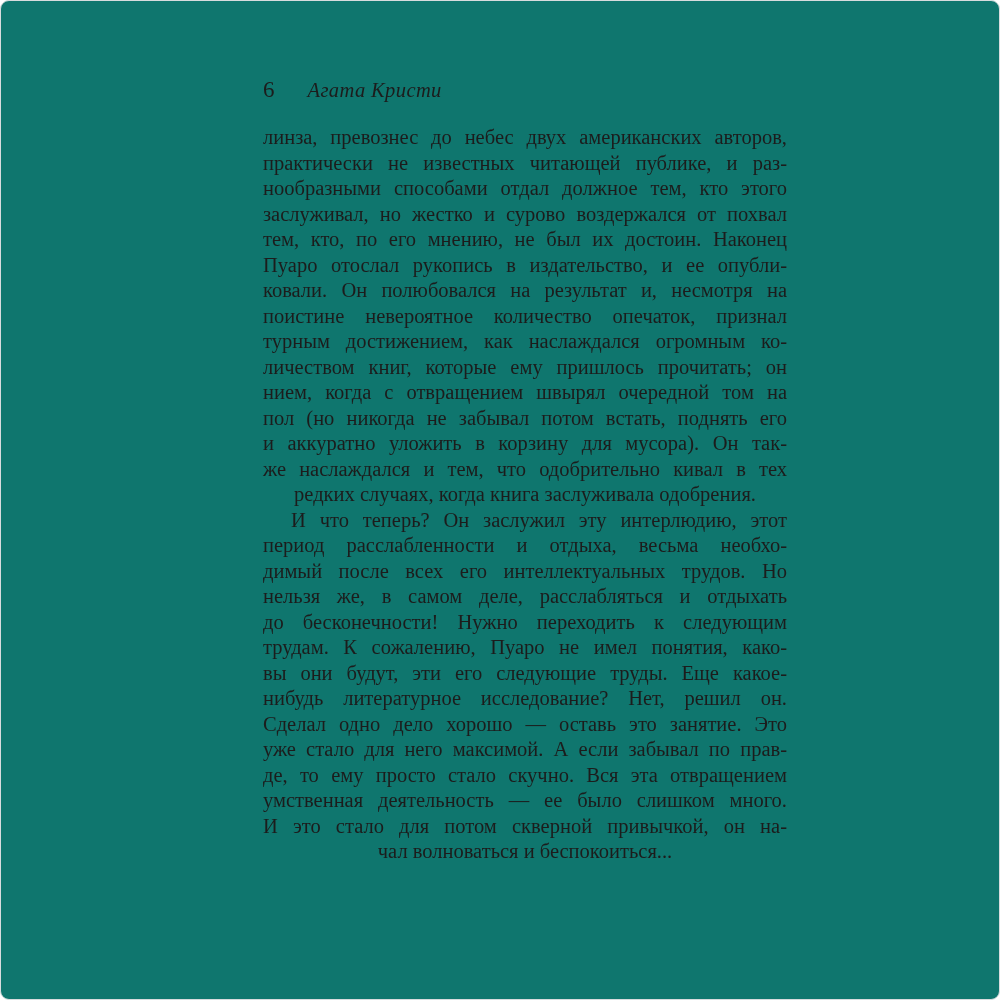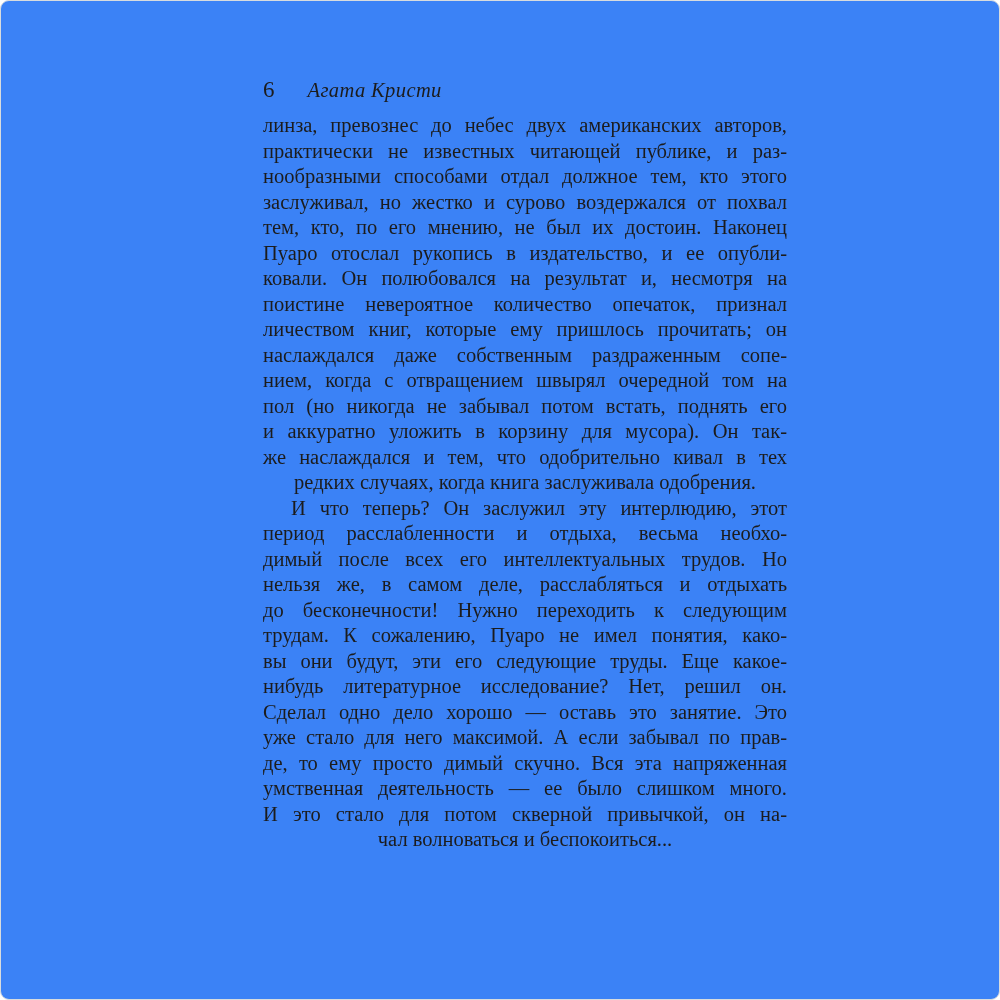"6 Агата Кристи" div.page { background: #3b82f6 -> #0f766e }
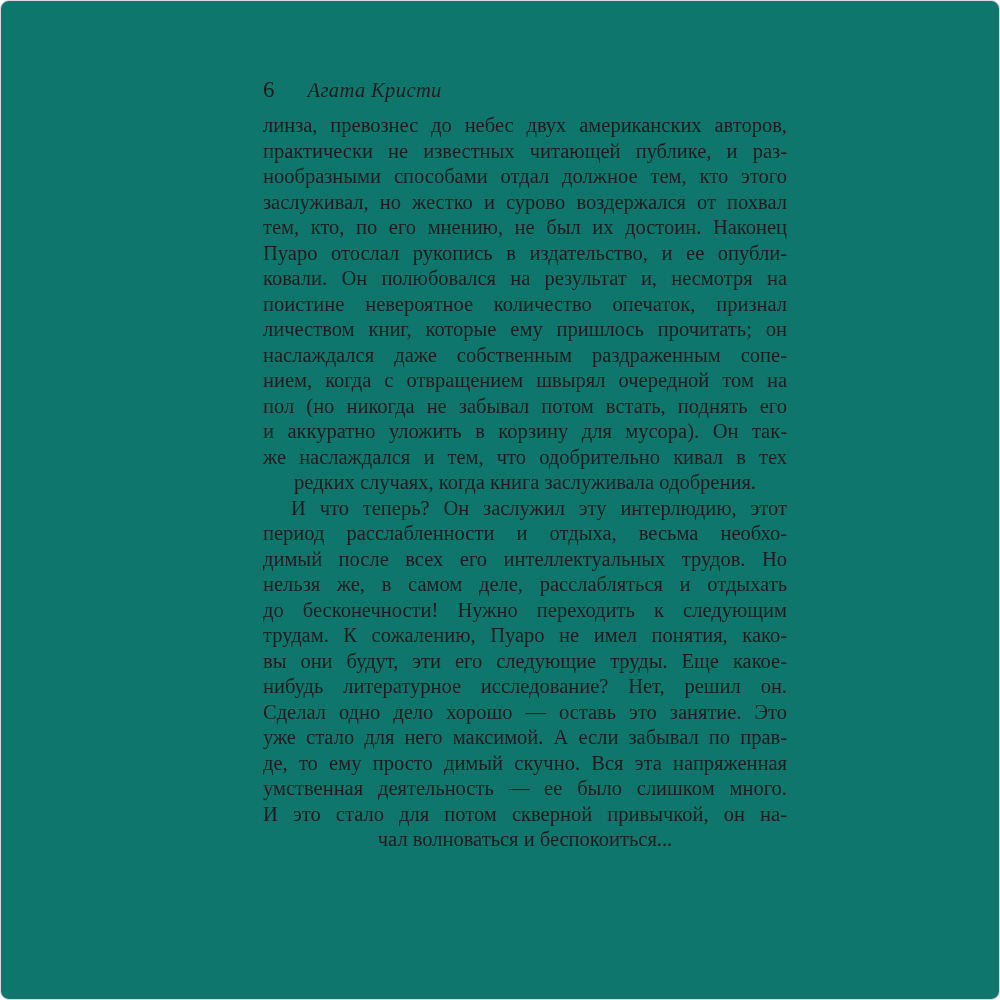"линза, превознес до небес двух" .text { top: 112px -> 124px }
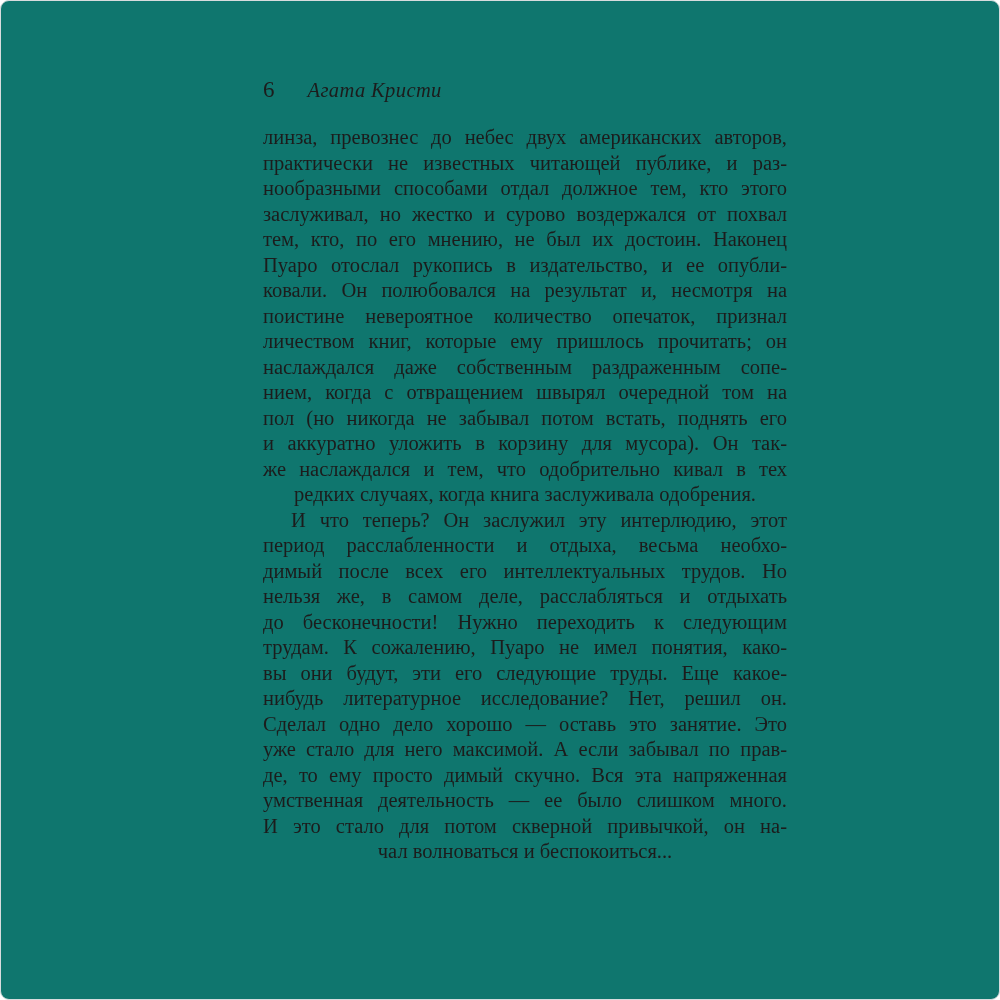"турным достижением, как наслаждался" div.line { html: none -> <div>турным достижением, как наслаждался огромным ко-</div> }
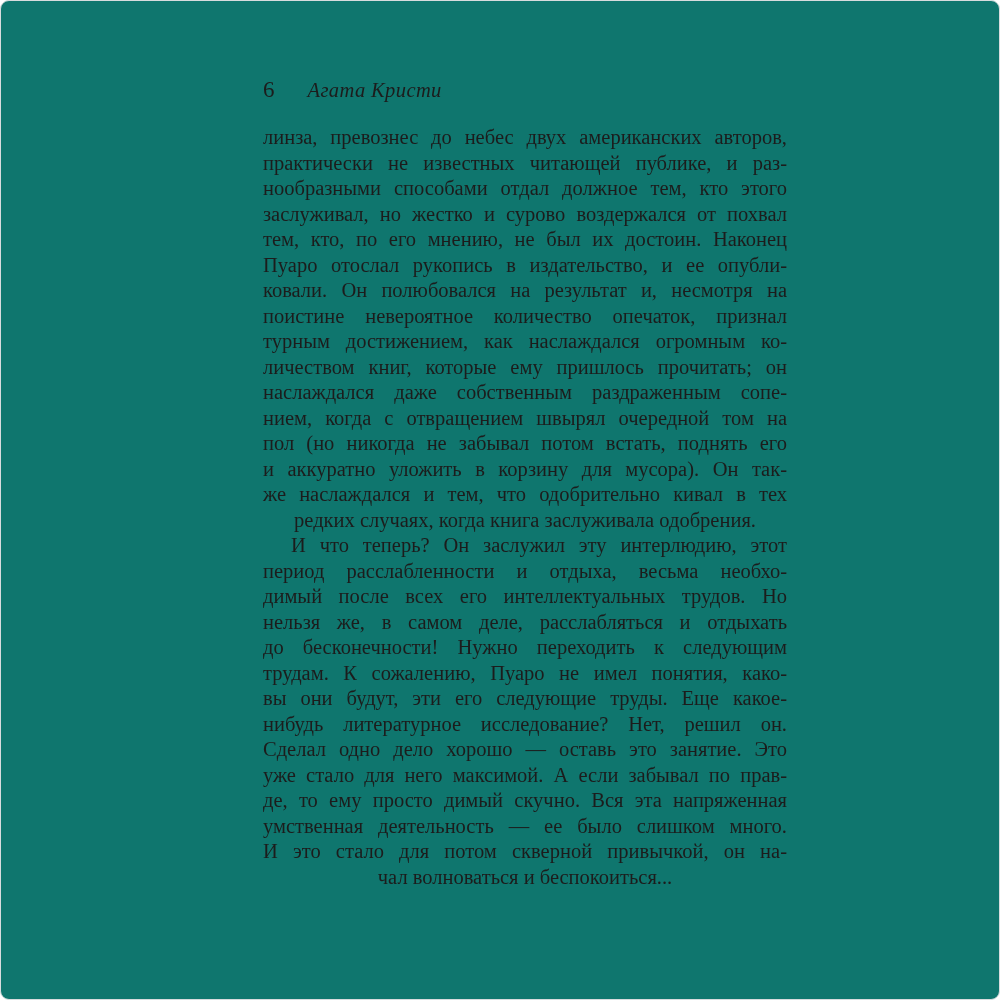"наслаждался даже собственным" div.line { html: <div>наслаждался даже собственным раздраженным сопе-</div> -> none }
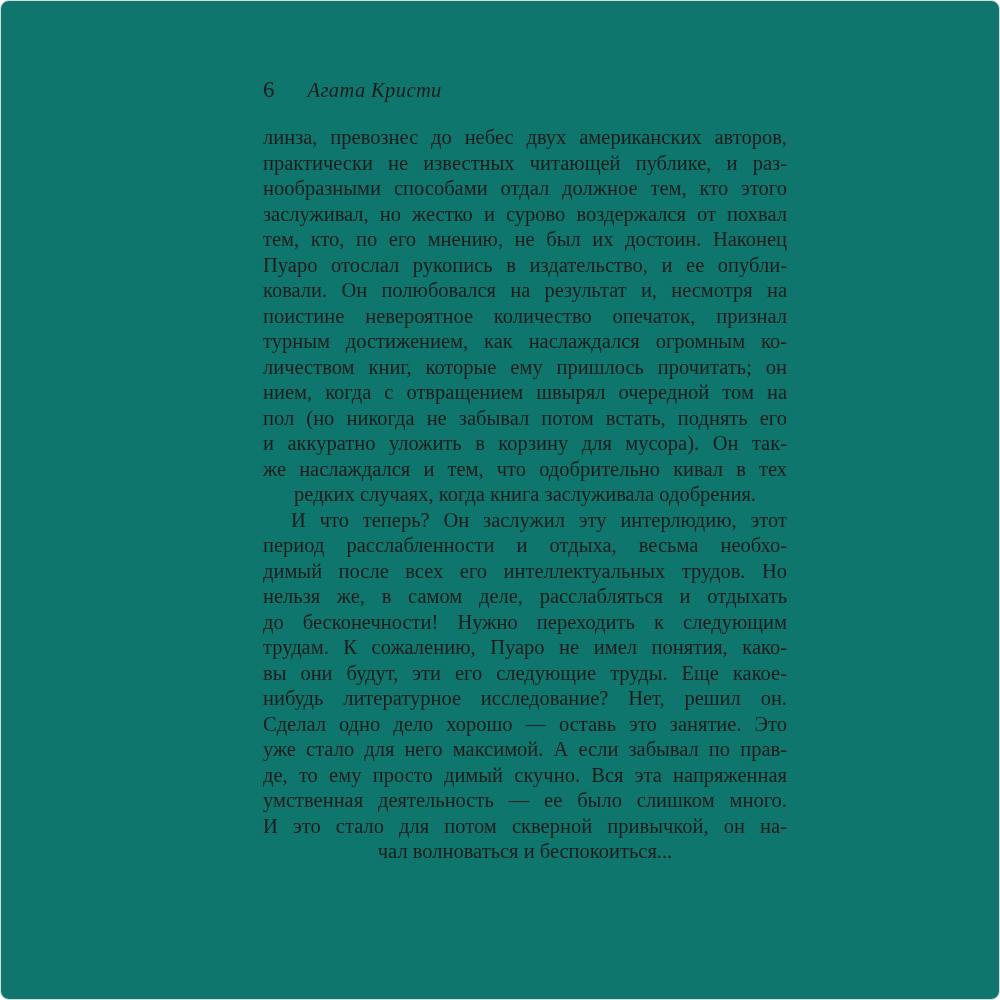"де, то ему просто димый" div.line { text: димый скучно. Вся эта напряженная -> стало скучно. Вся эта отвращением }
